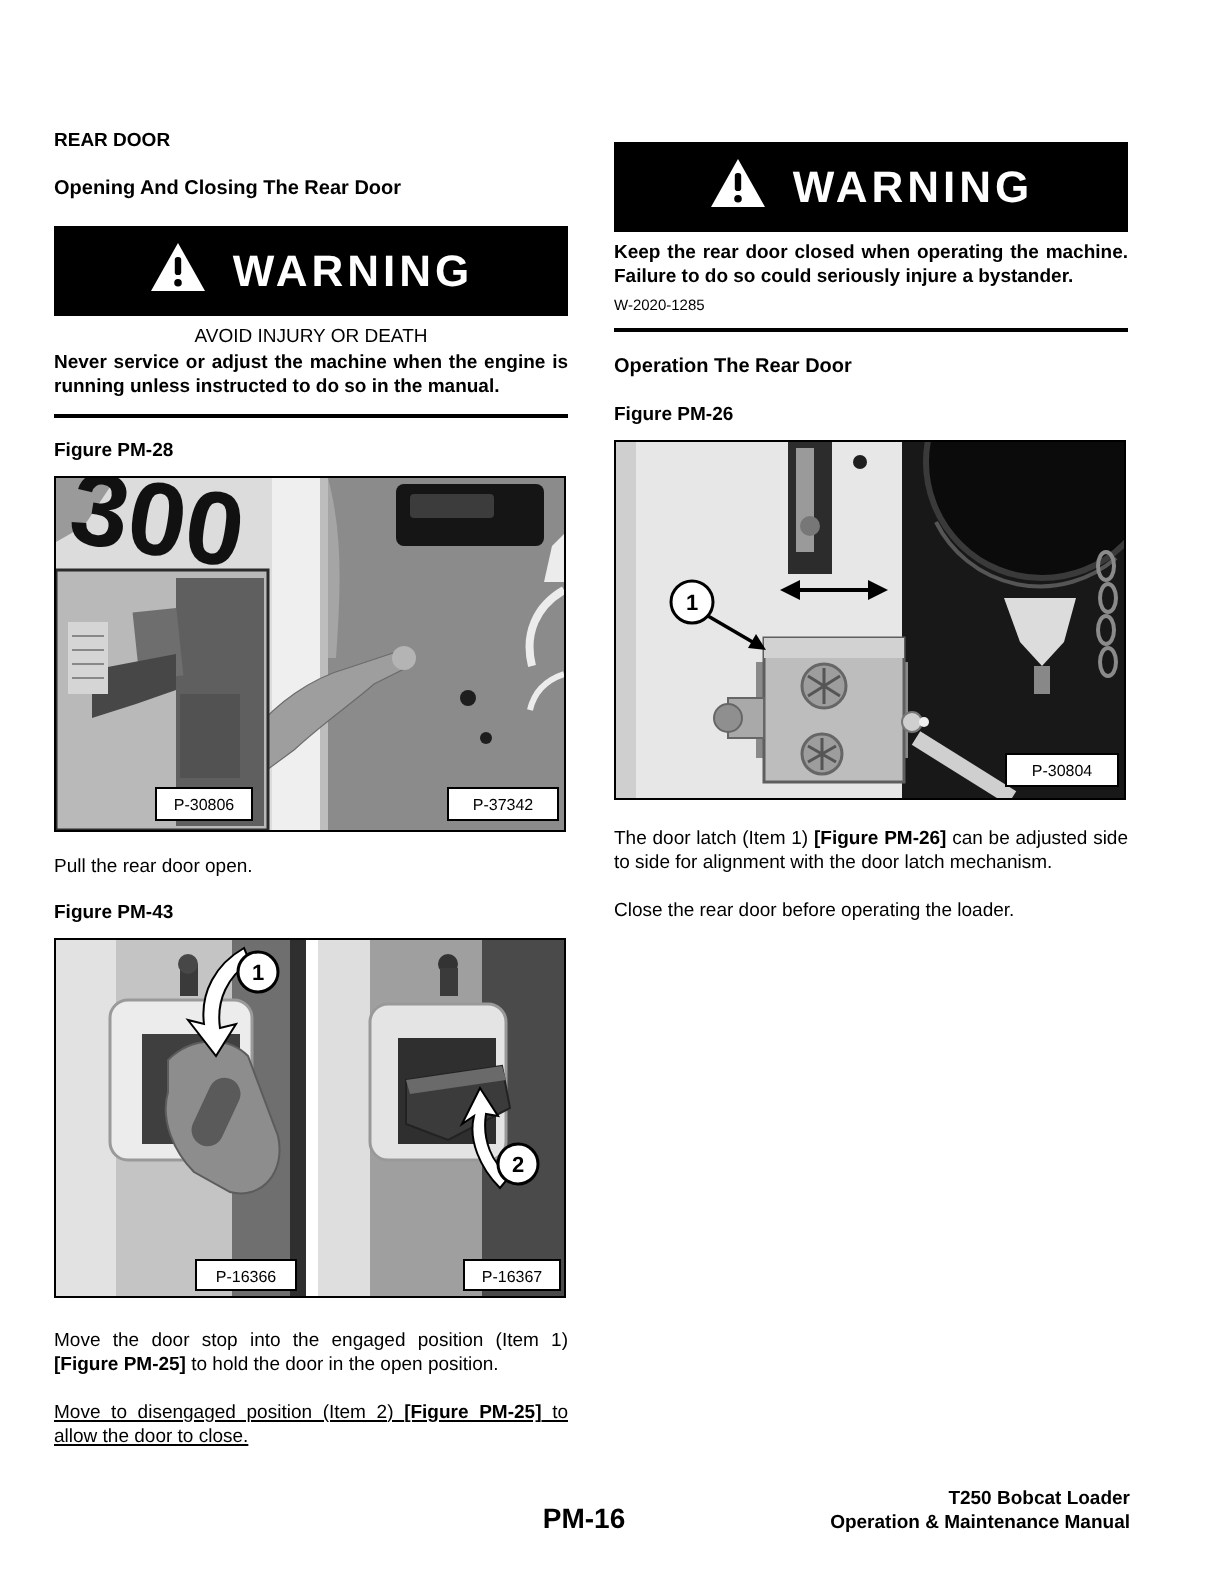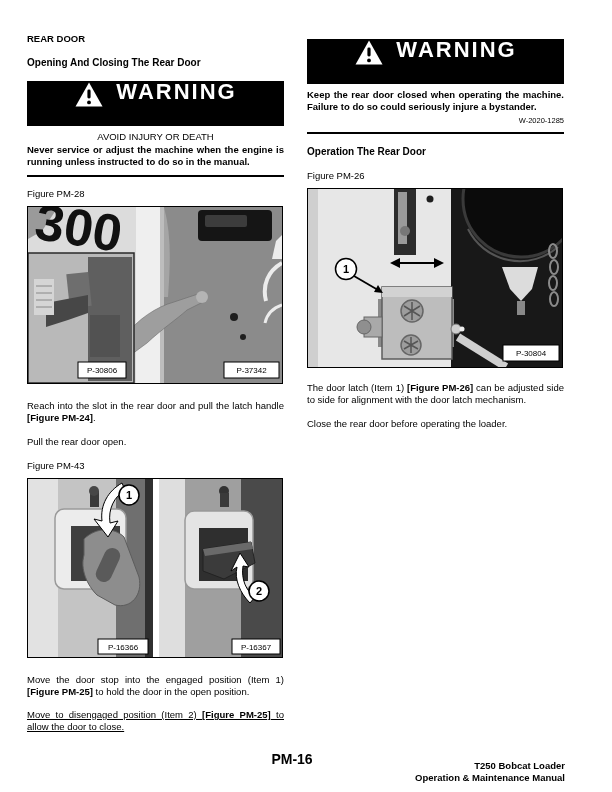"REAR DOOR" .col { margin-top: none -> 32px }
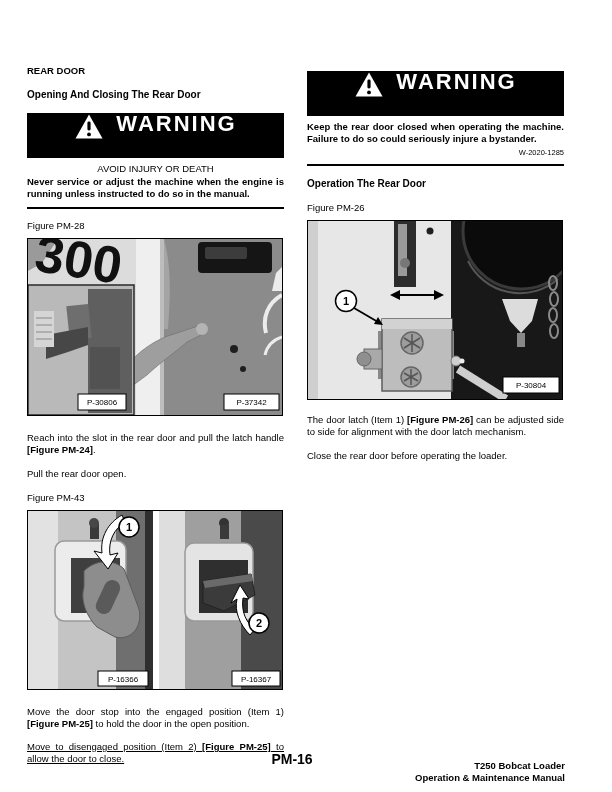"WARNING" .warn-box { align-items: none -> center }
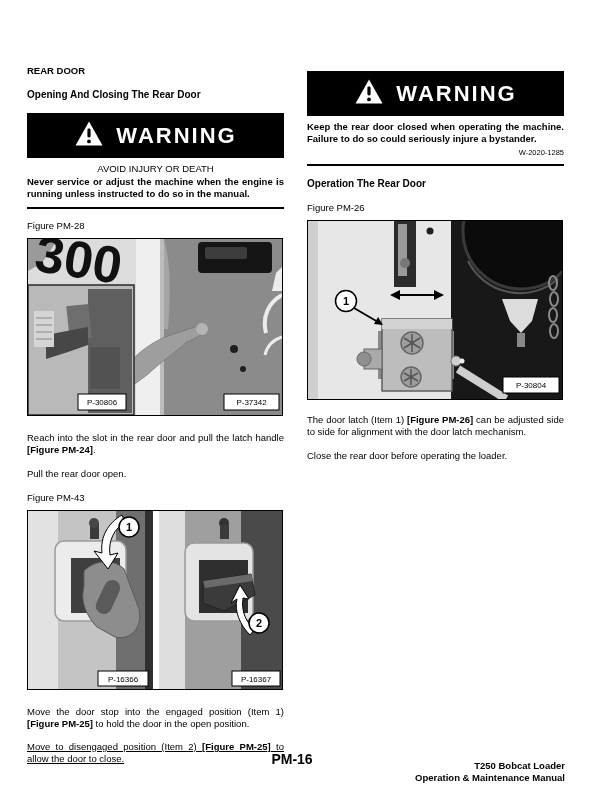"W-2020-1285" .warn-code { text-align: right -> none }
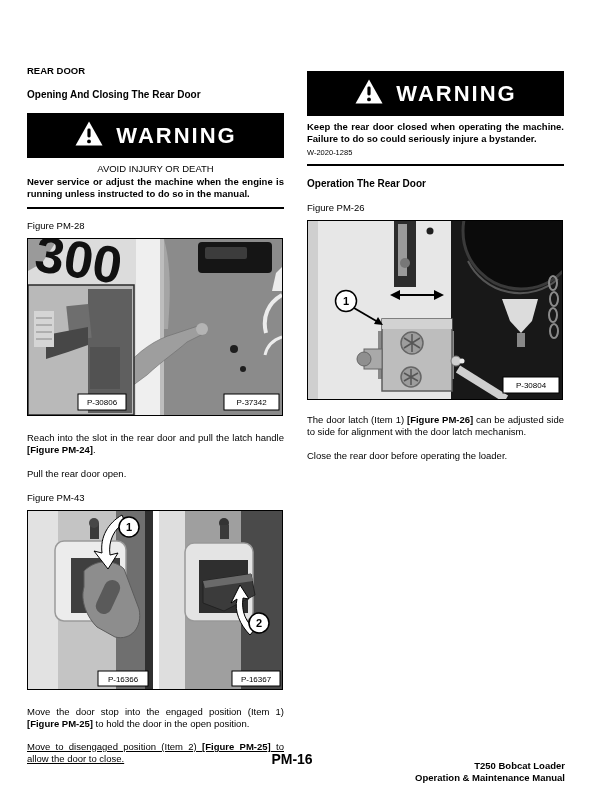"Figure PM-26" .fig-title { font-weight: normal -> bold }
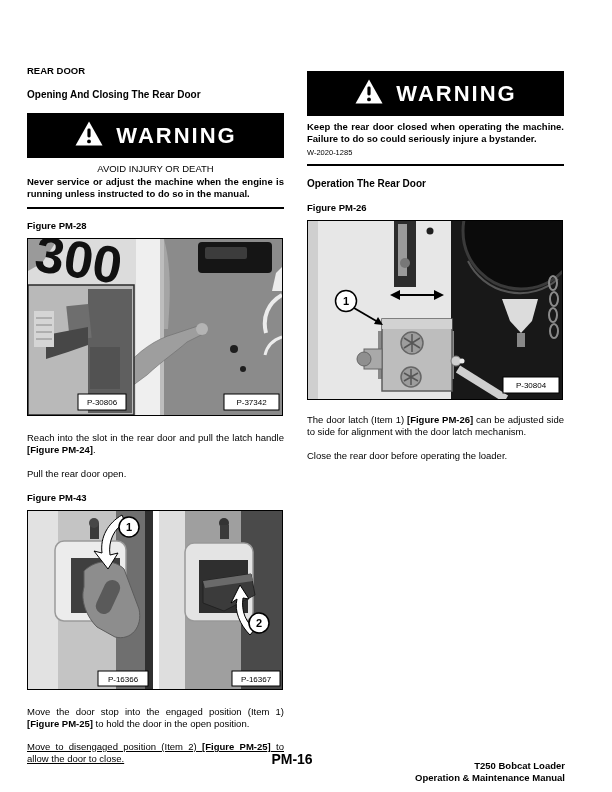"Reach into the slot in" p.para { html: <p> <span>Reach into the slot in the rear door and pull the latch handle </span><b>[Figure PM-24]</b><span>.</span> </p> -> none }
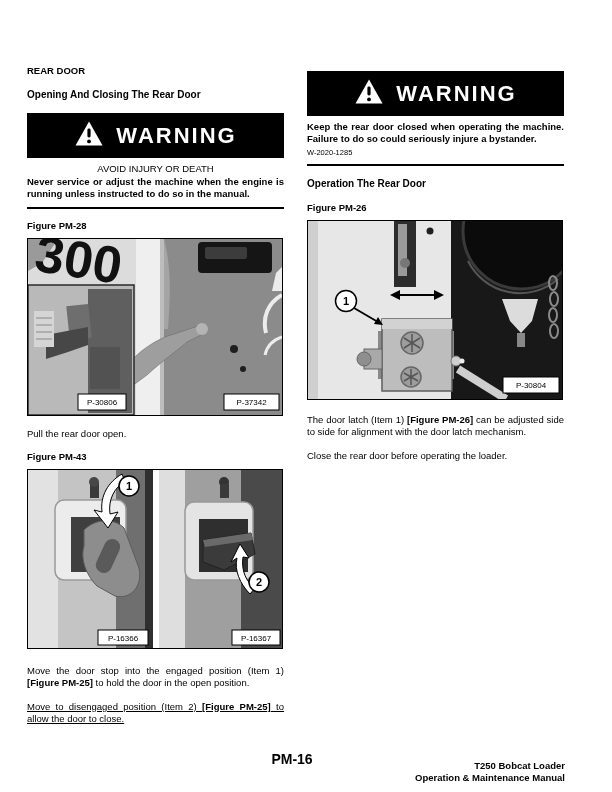"T250 Bobcat Loader" .footer-doc { top: 760px -> 744px }
